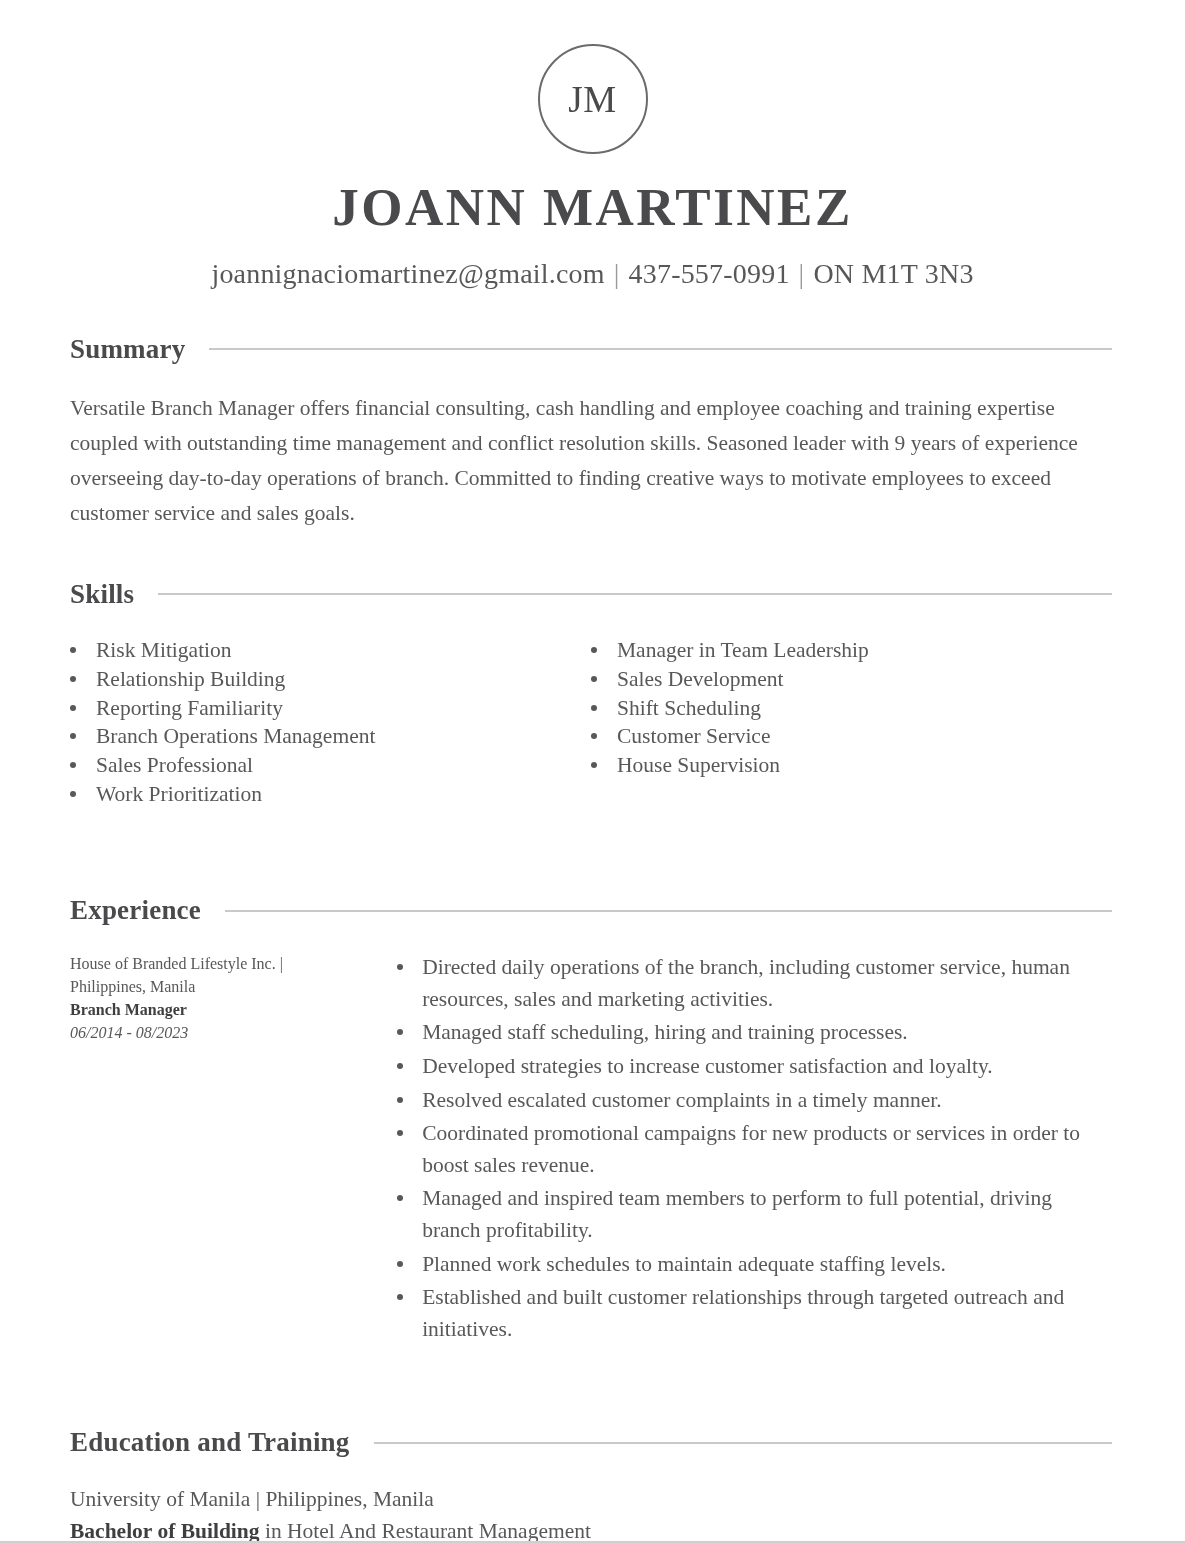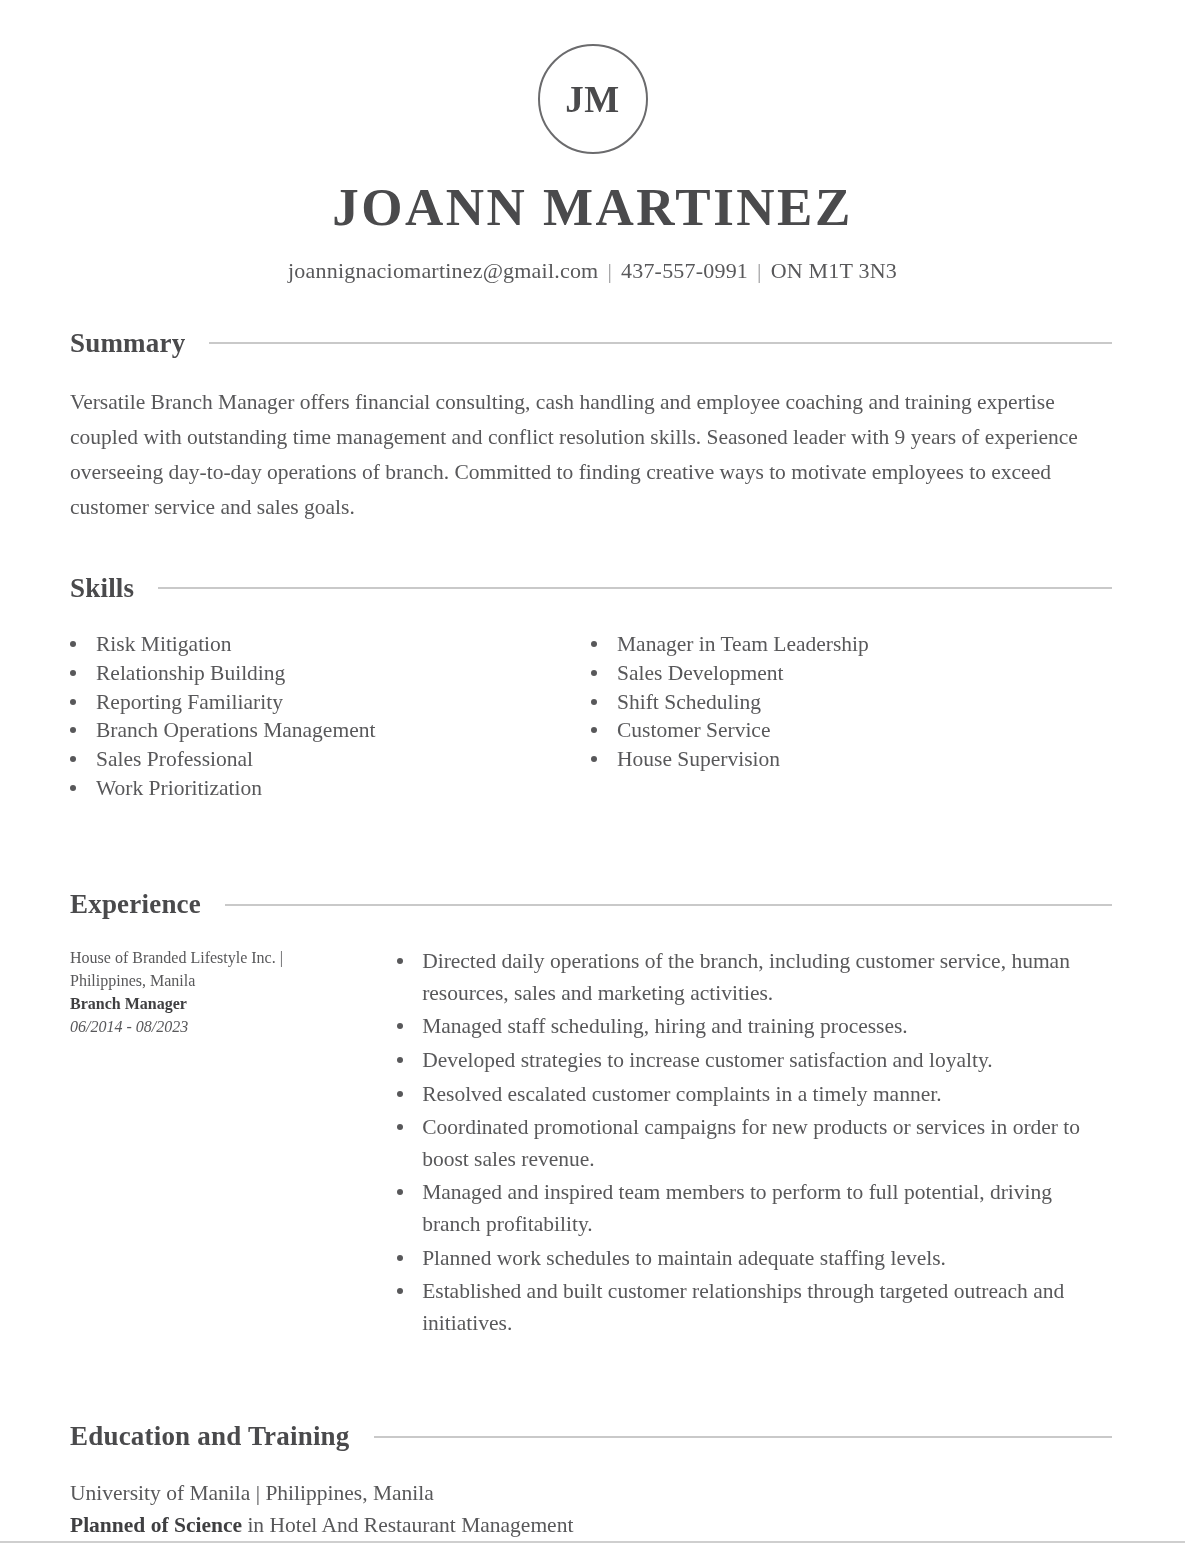"JM" .monogram-text { font-weight: bold -> normal }
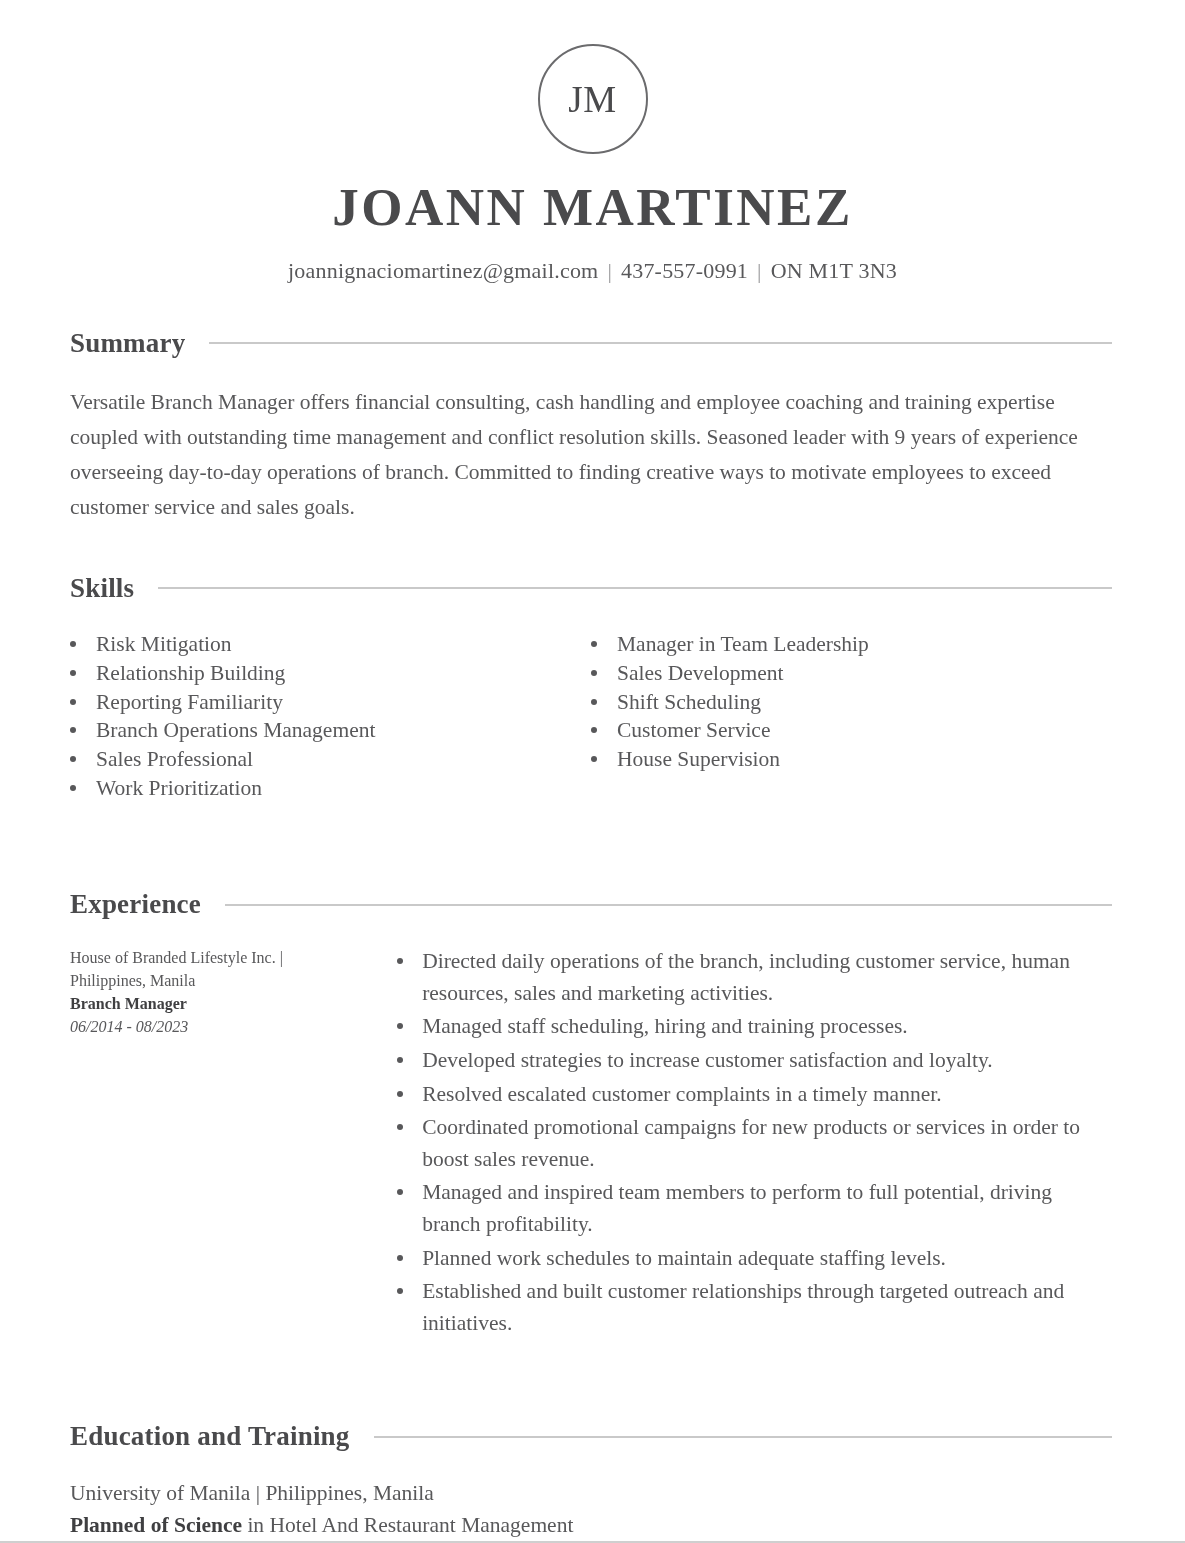"joannignaciomartinez@gmail.com |" .contact-line { font-size: 22px -> 28px }
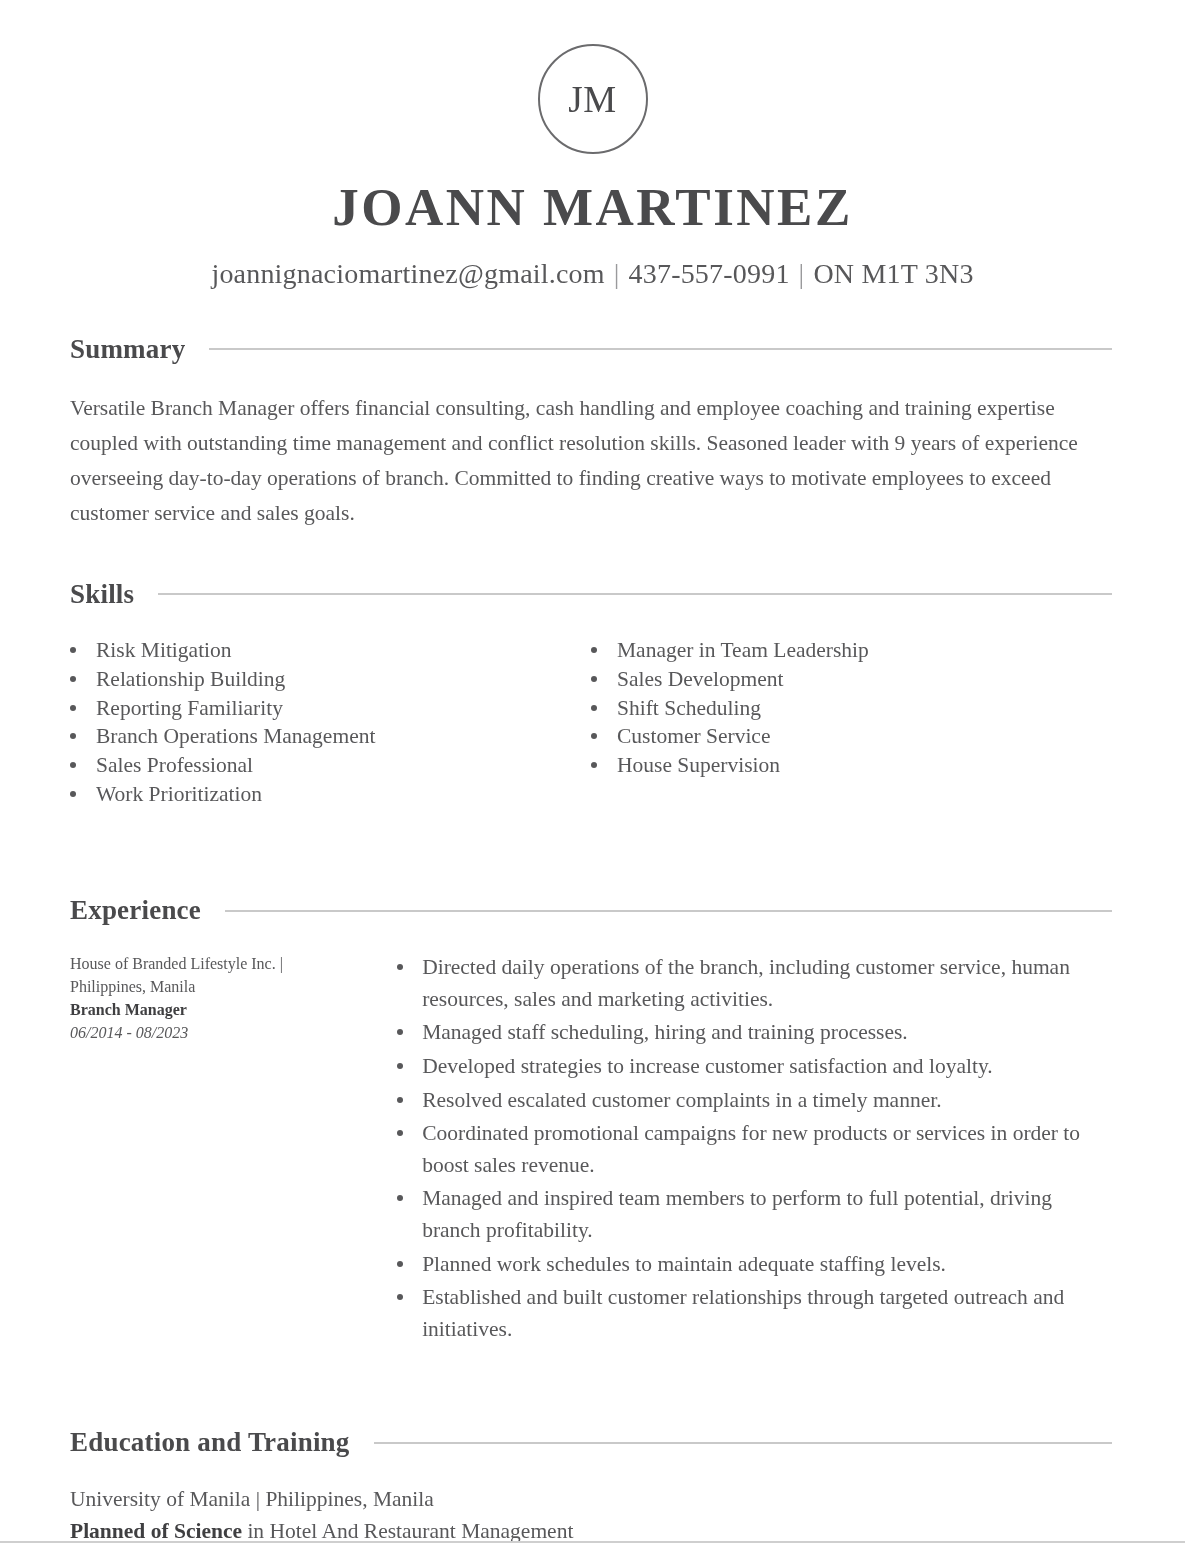"Planned of Science" span.edu-degree-bold { text: Planned of Science -> Bachelor of Building }
